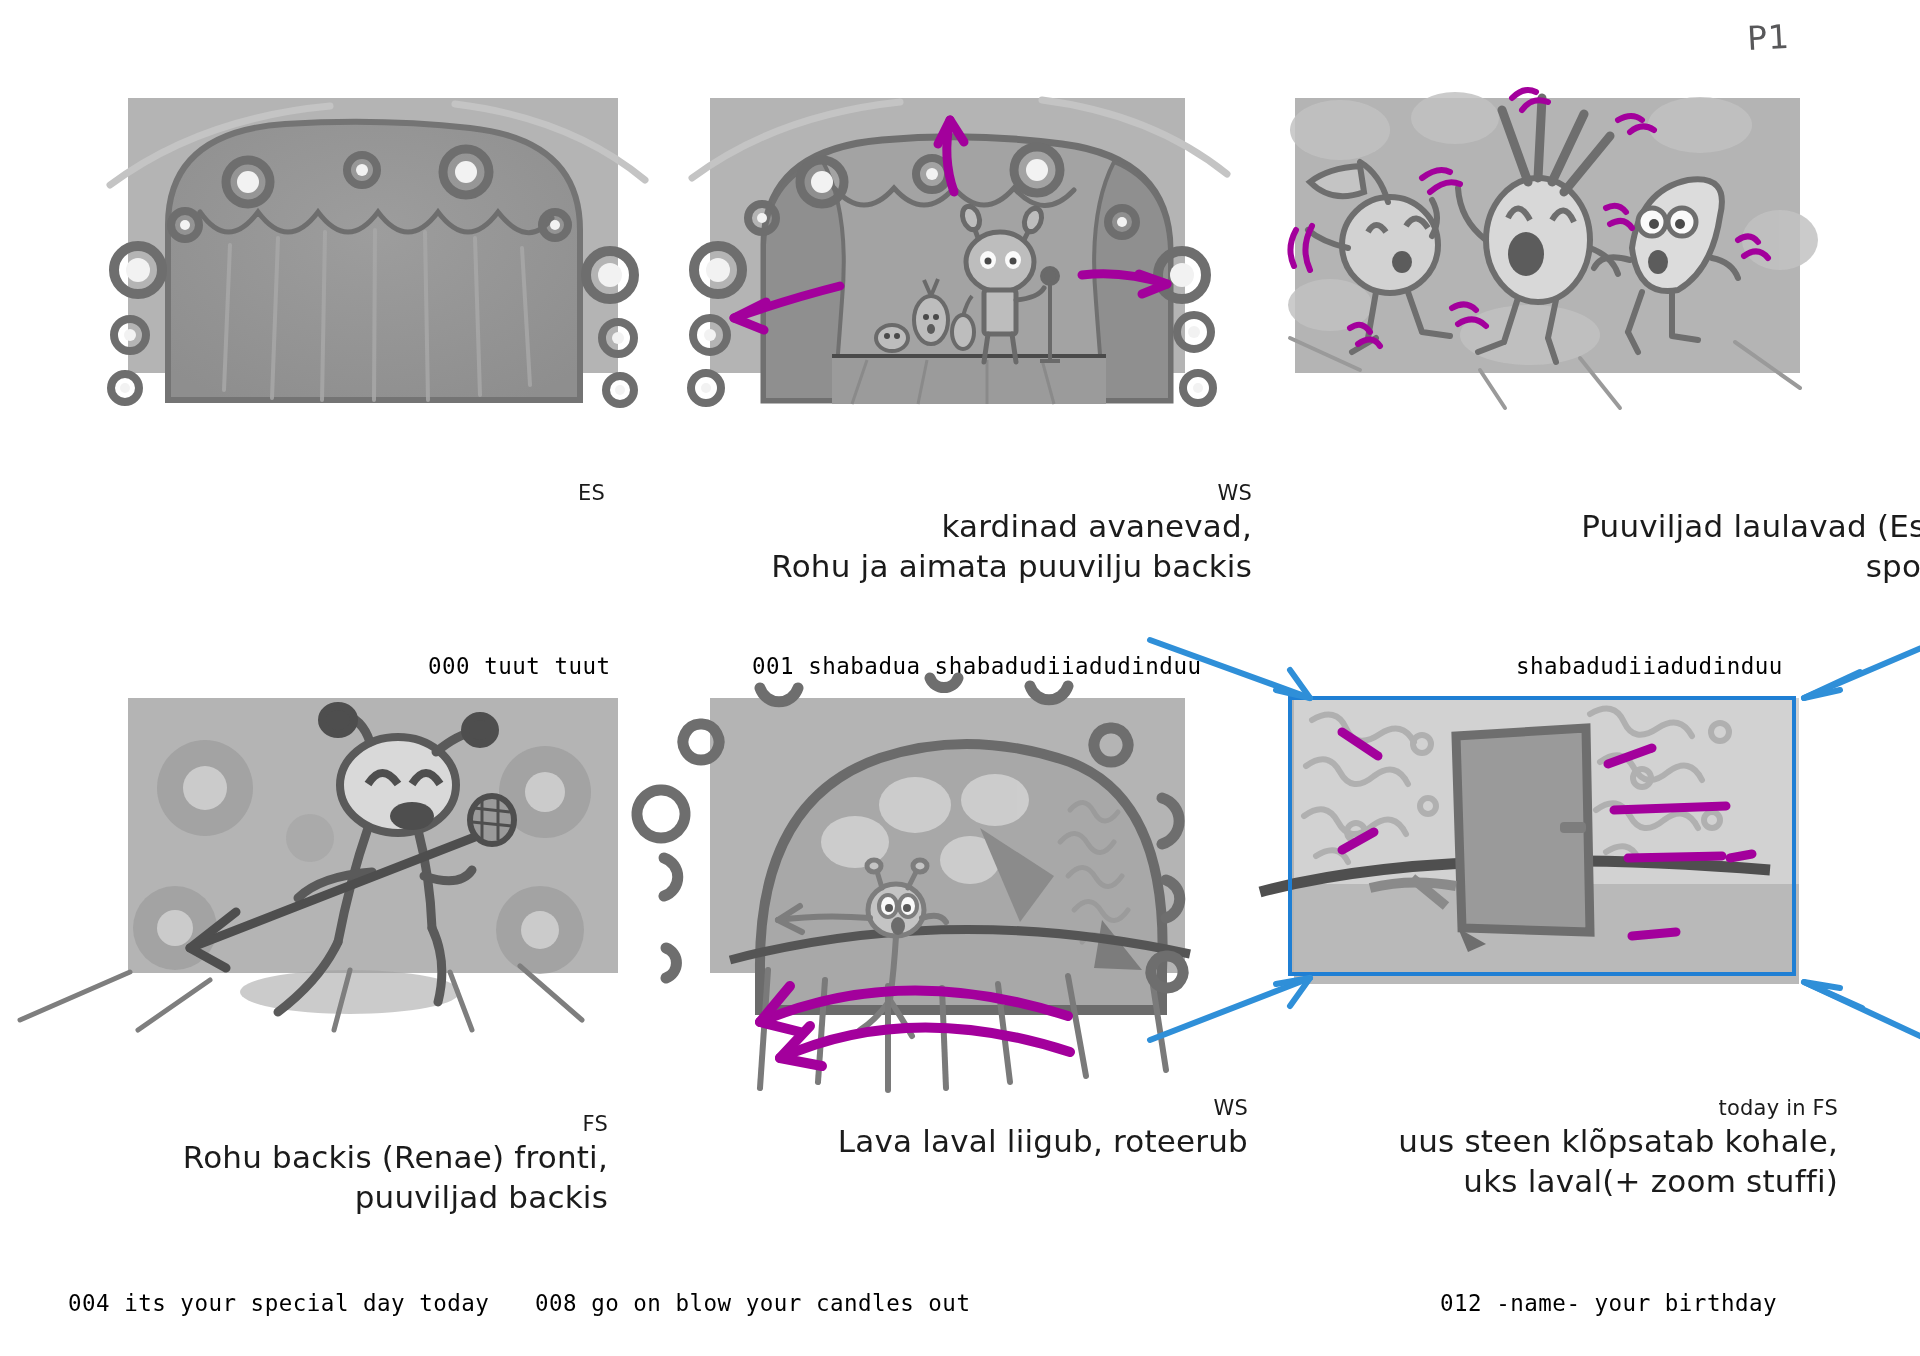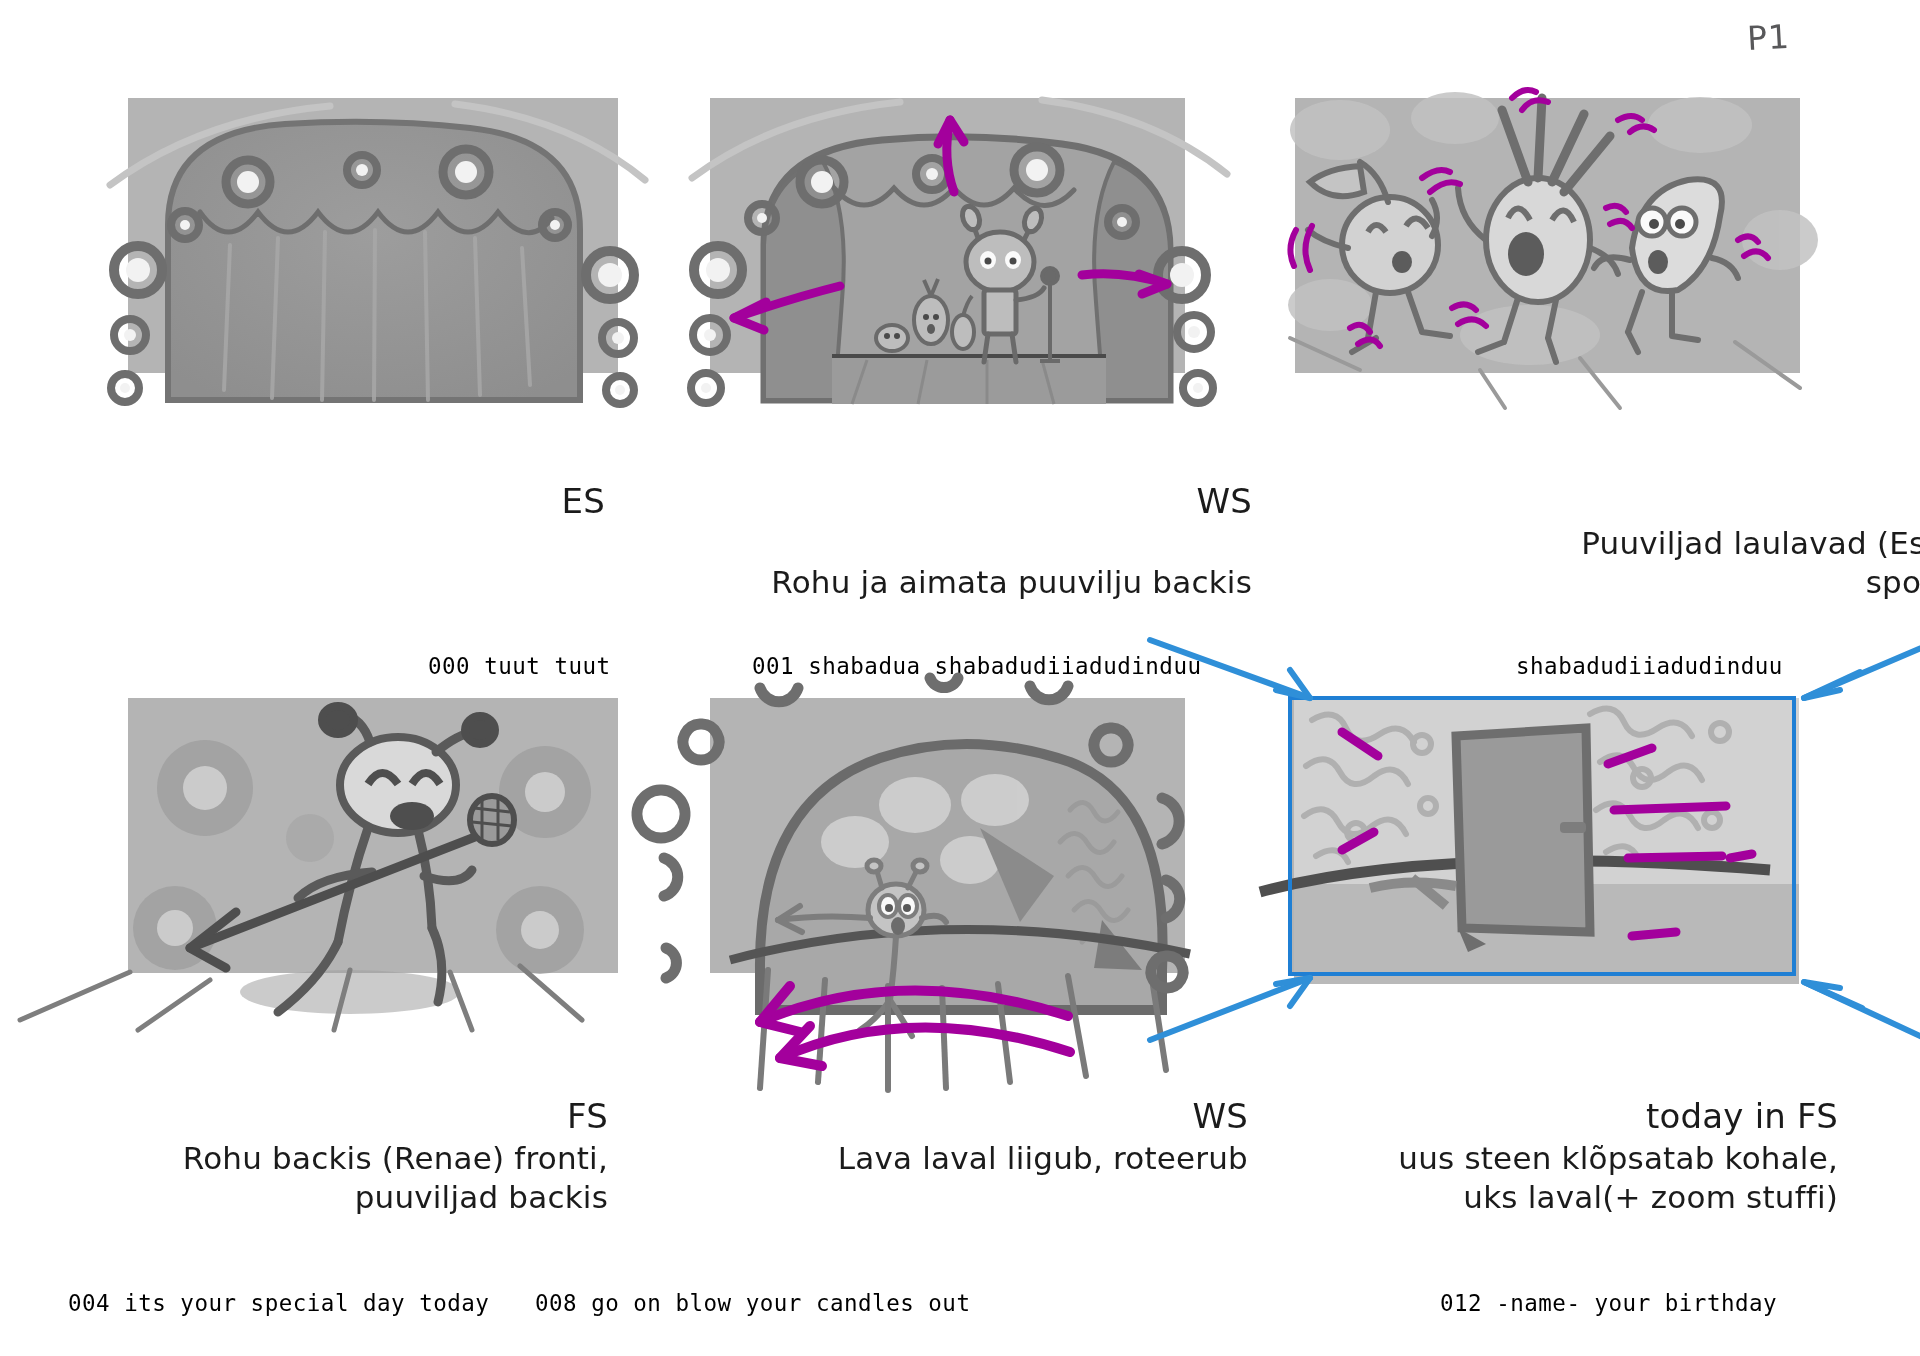"ES" .cap .shot { font-size: 34px -> 21px }
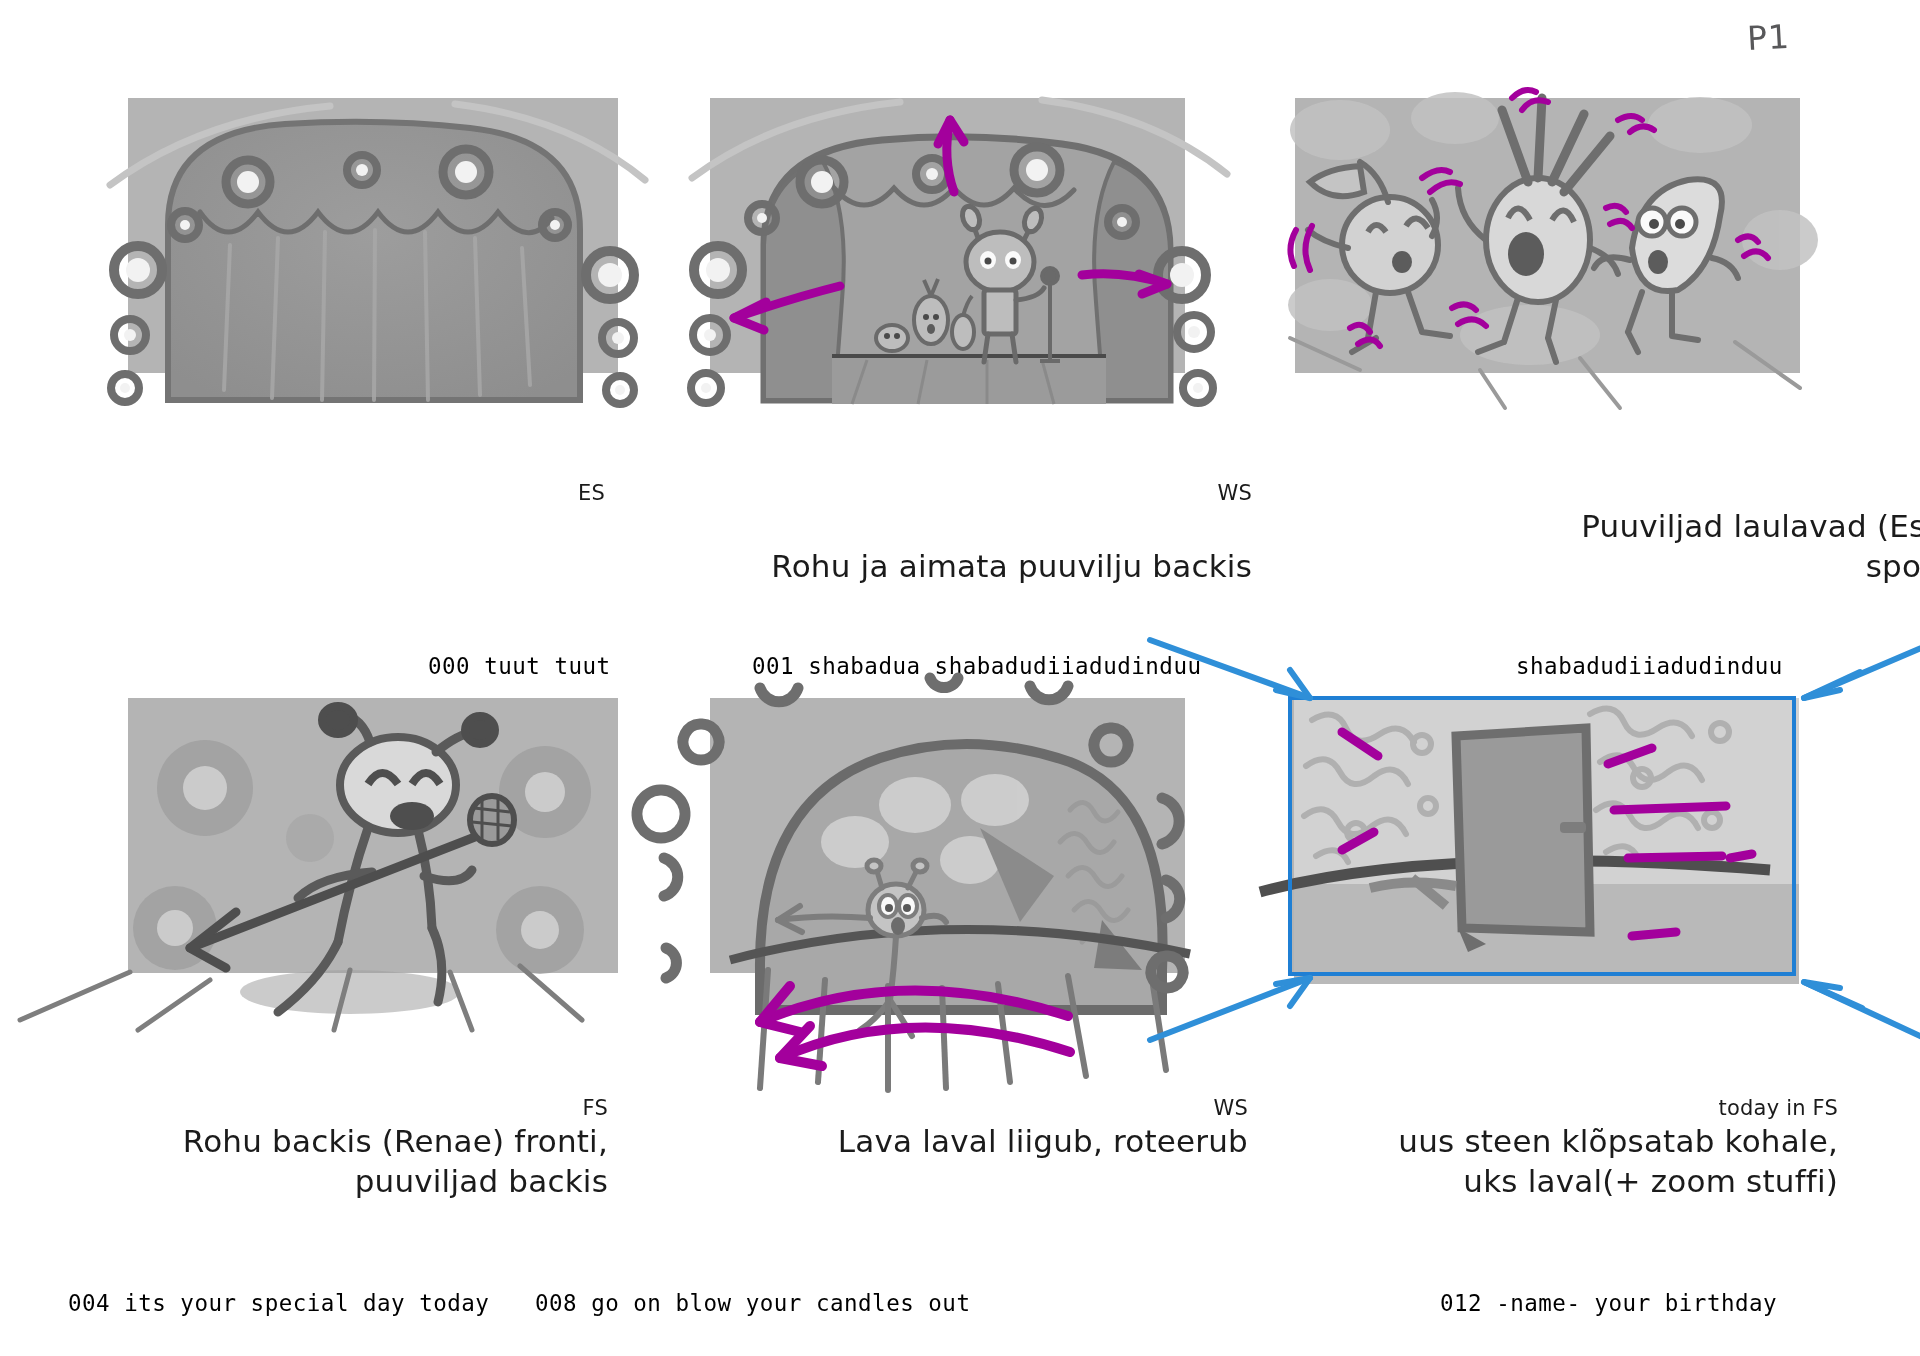"kardinad avanevad," span { html: none -> <span>kardinad avanevad,</span> }
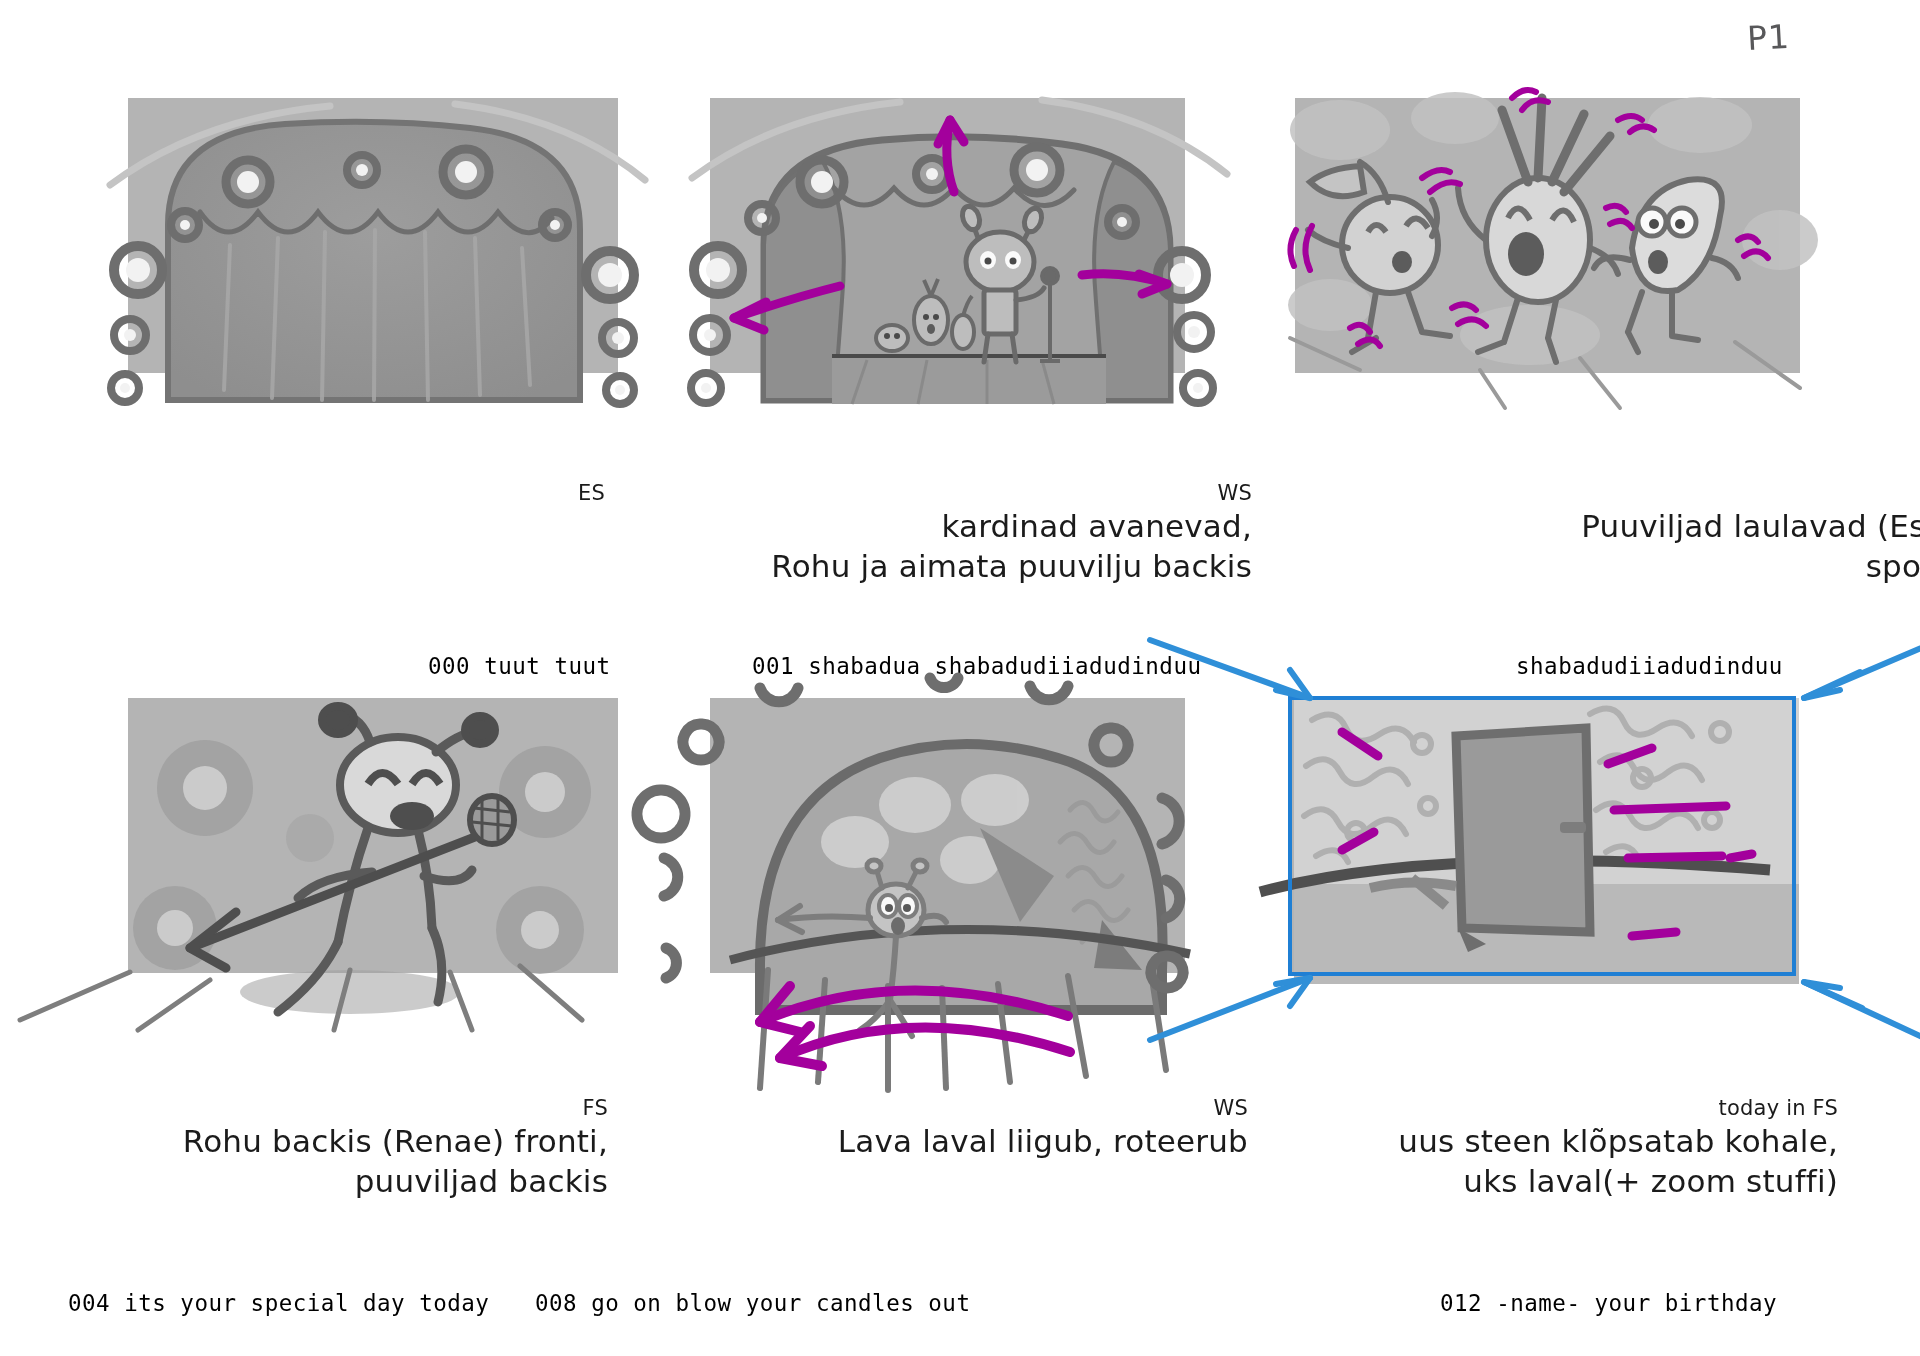"FS" div.cap { top: 415px -> 431px }
